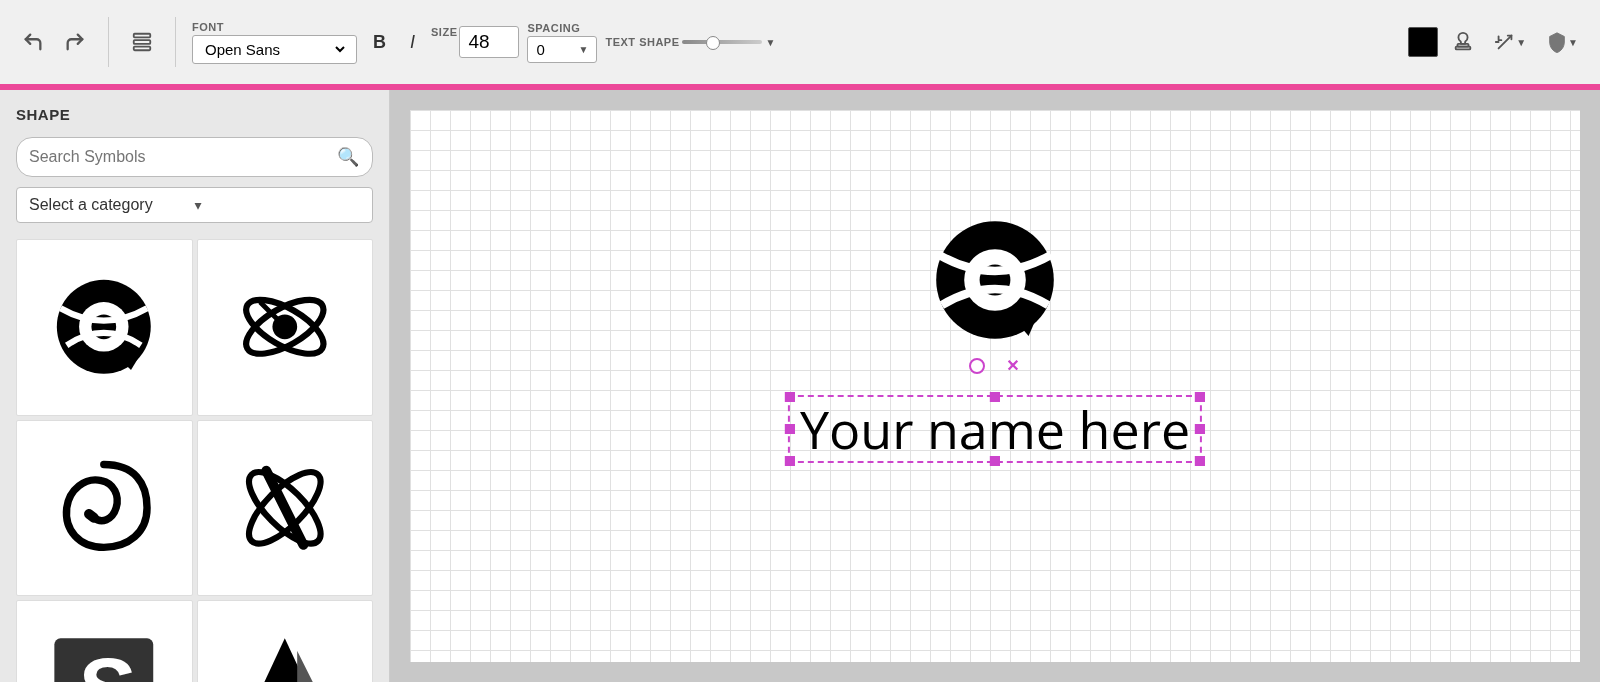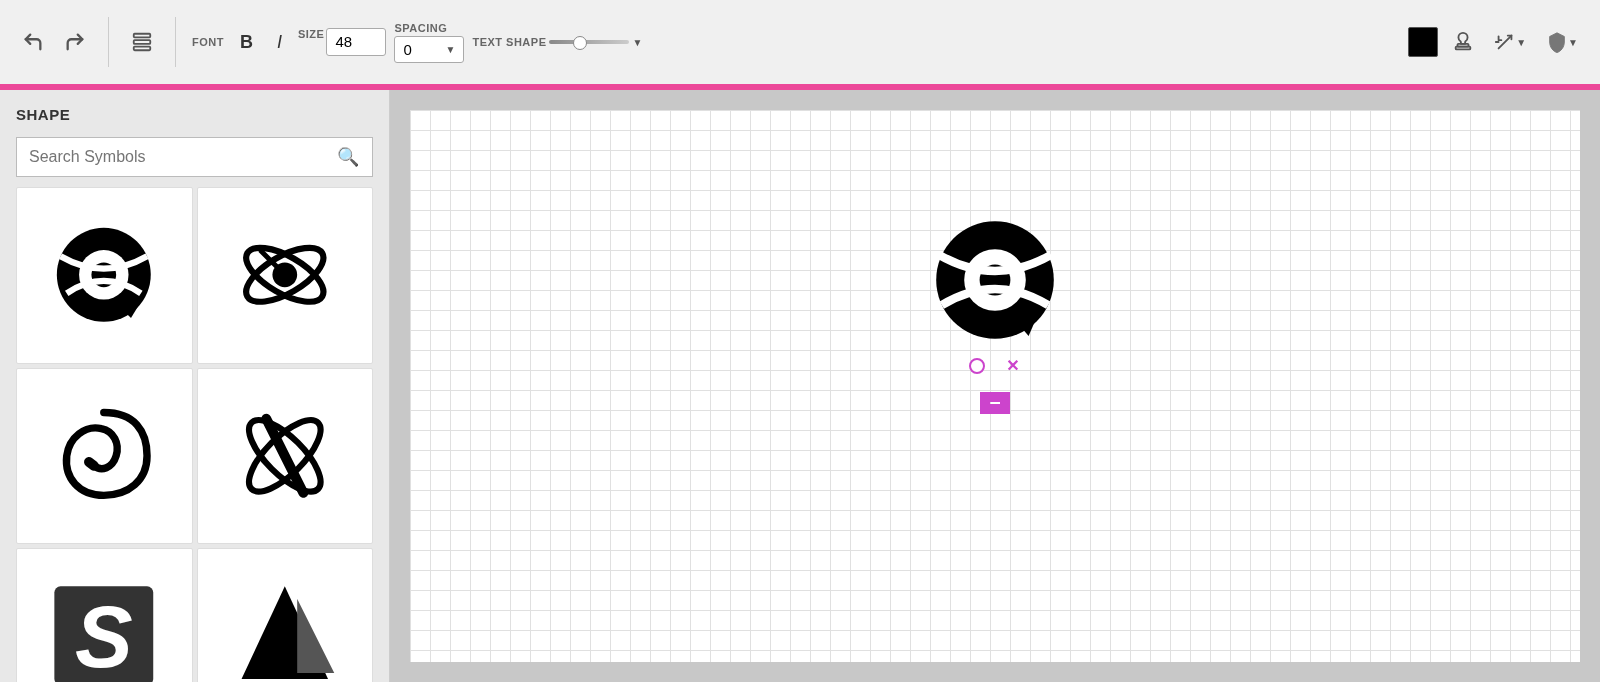"Open Sans" div.font-select-wrapper { html: none -> <div> <select> <option>Open Sans</option> <option>Arial</option> <option>Times New Roman</option> <option>Georgia</option> <option>Verdana</option> </select> </div> }
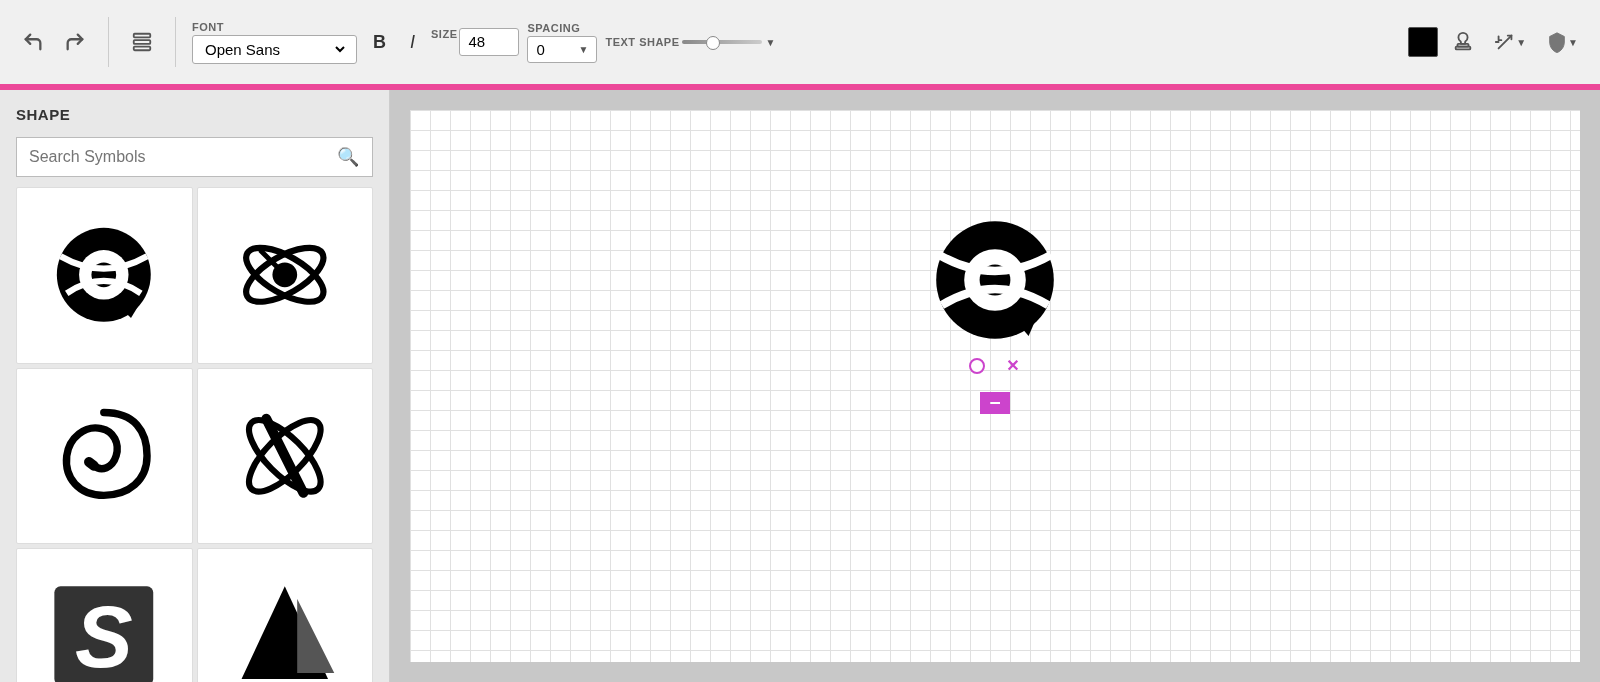"48" .size-input-wrapper input { font-size: 15px -> 19px }
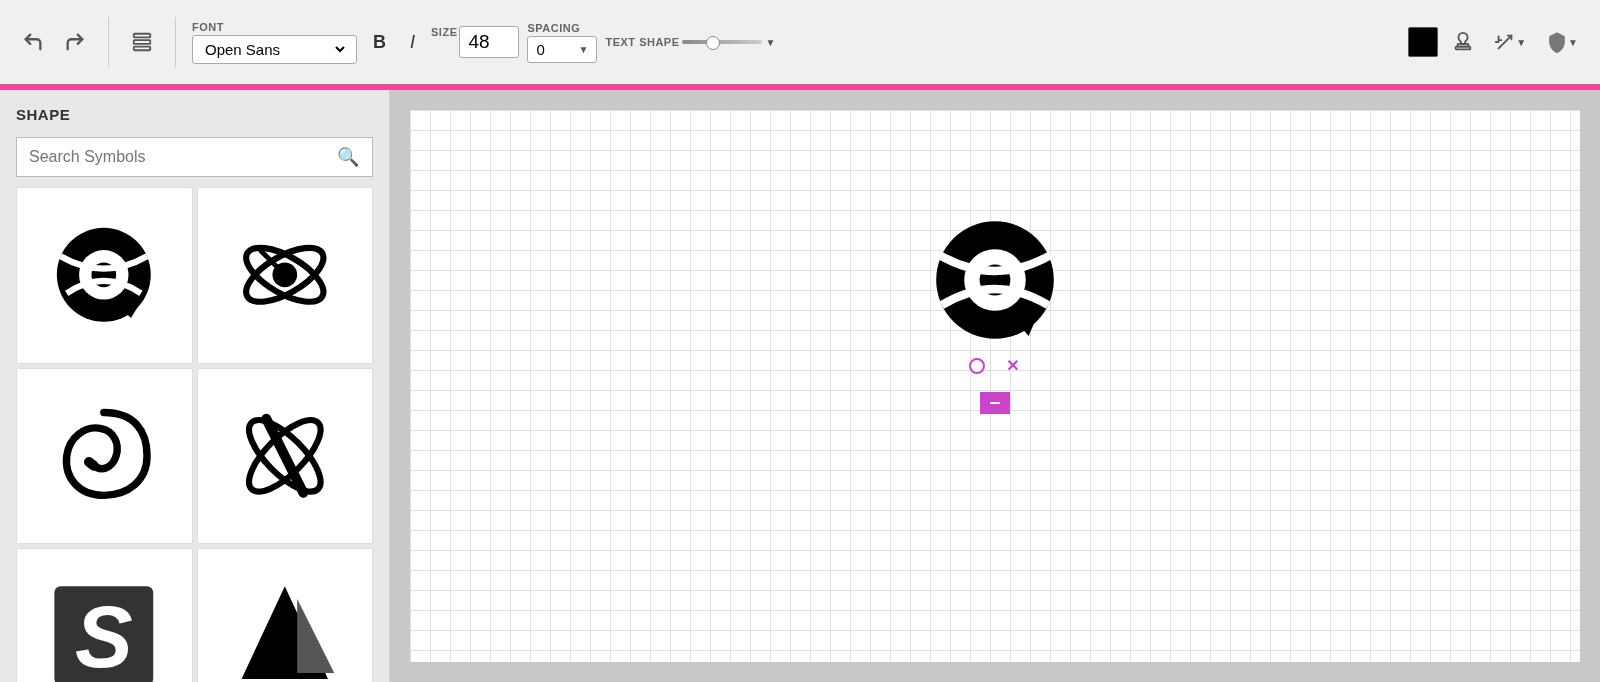"Search Symbols" .search-wrapper { border-radius: 0 -> 16px }
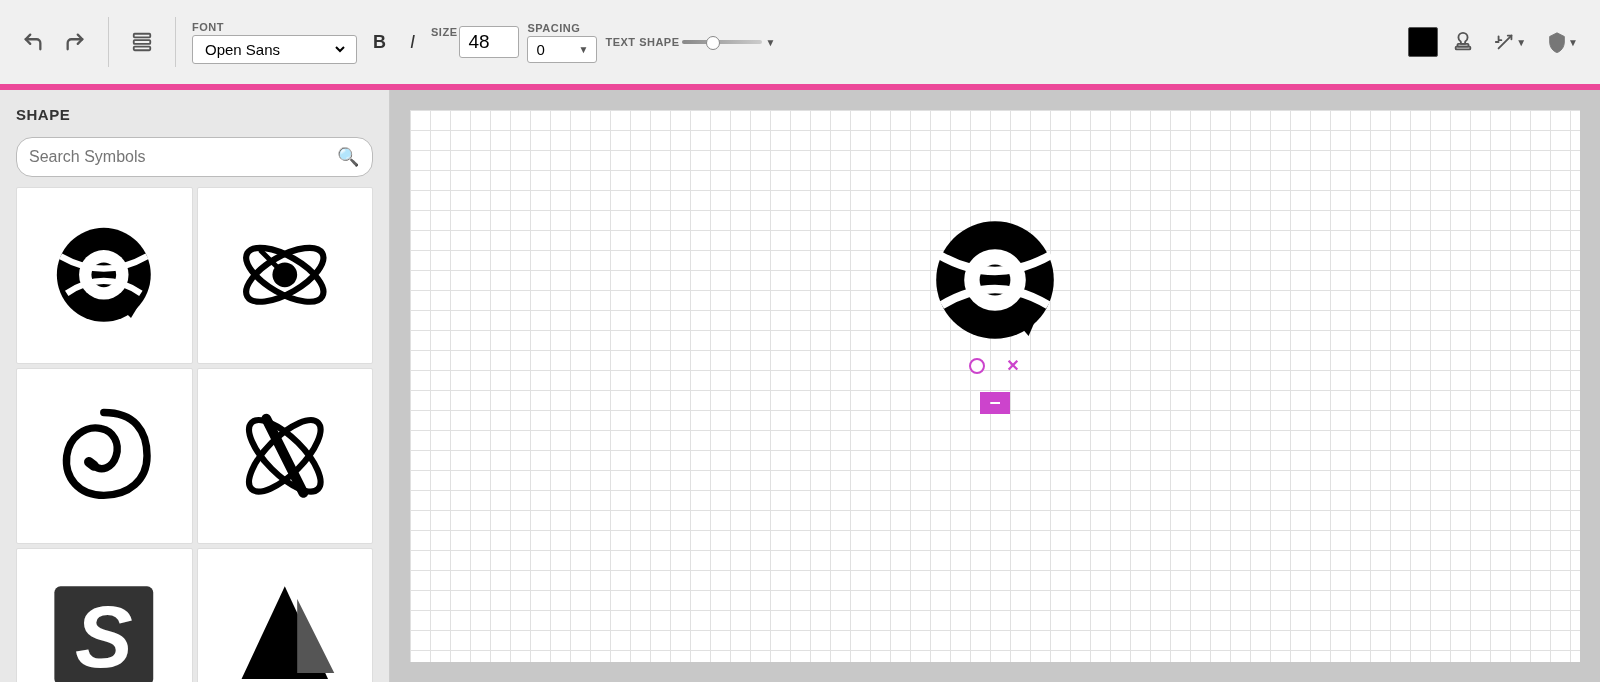"Select a category" div.category-select-wrapper { html: none -> <div> <span>Select a category</span> <span>▾</span> </div> }
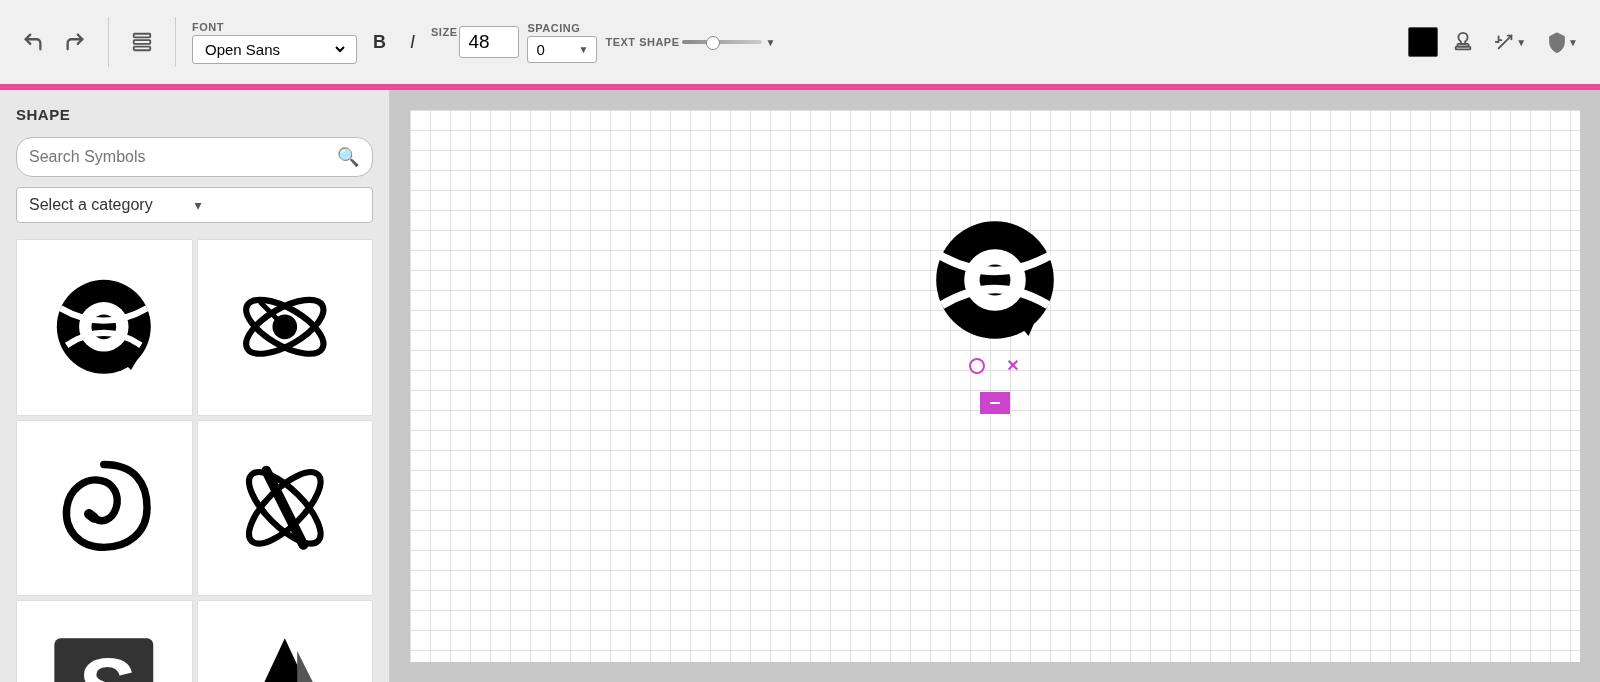"Your name here" div.text-content { html: none -> <div>Your name here</div> }
